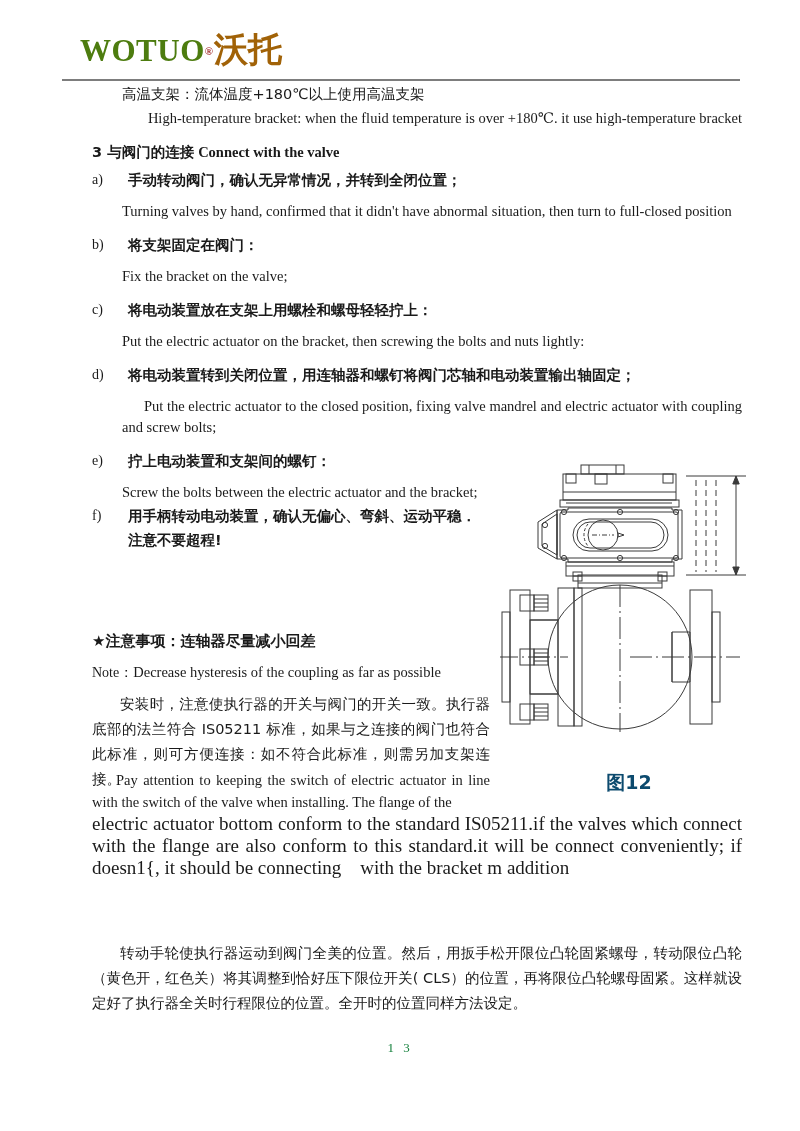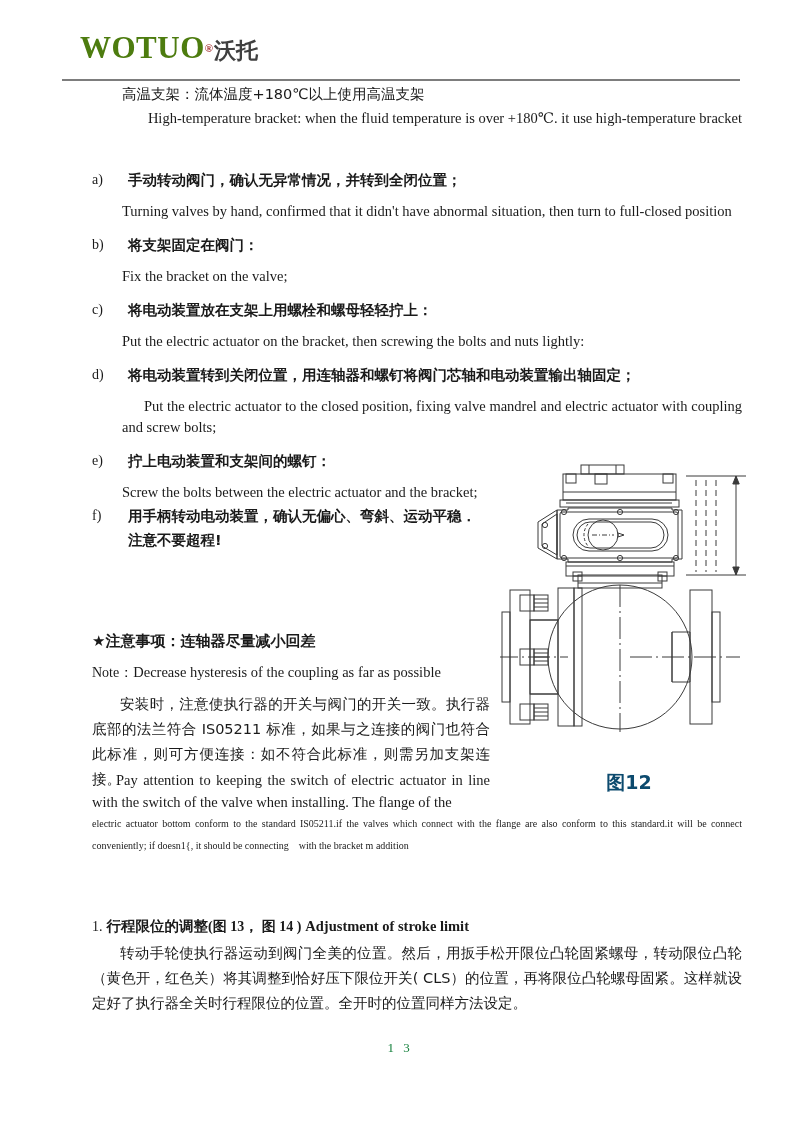"沃托" .logo-cn { color: #404040 -> #a16207; font-size: 22px -> 34px }
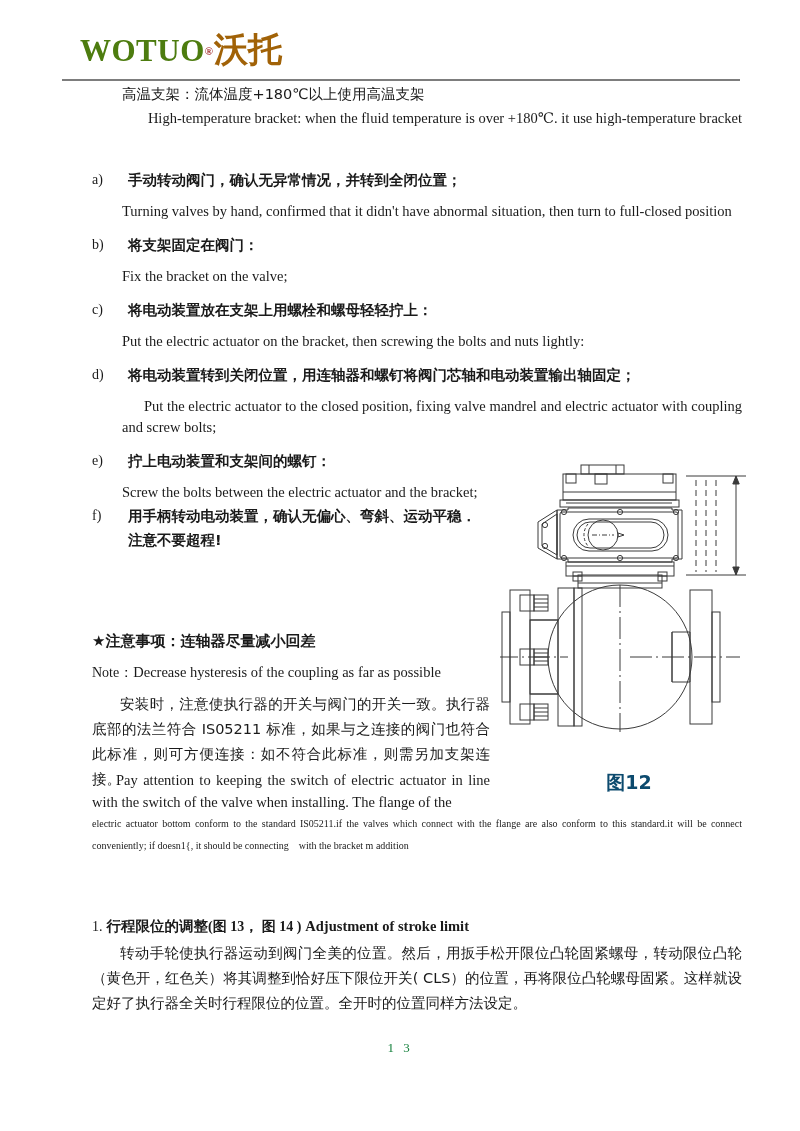"3 与阀门的连接 Connect with the" div.blk { html: none -> <div> <span>3 与阀门的连接</span> <span>Connect with the valve</span> </div> }
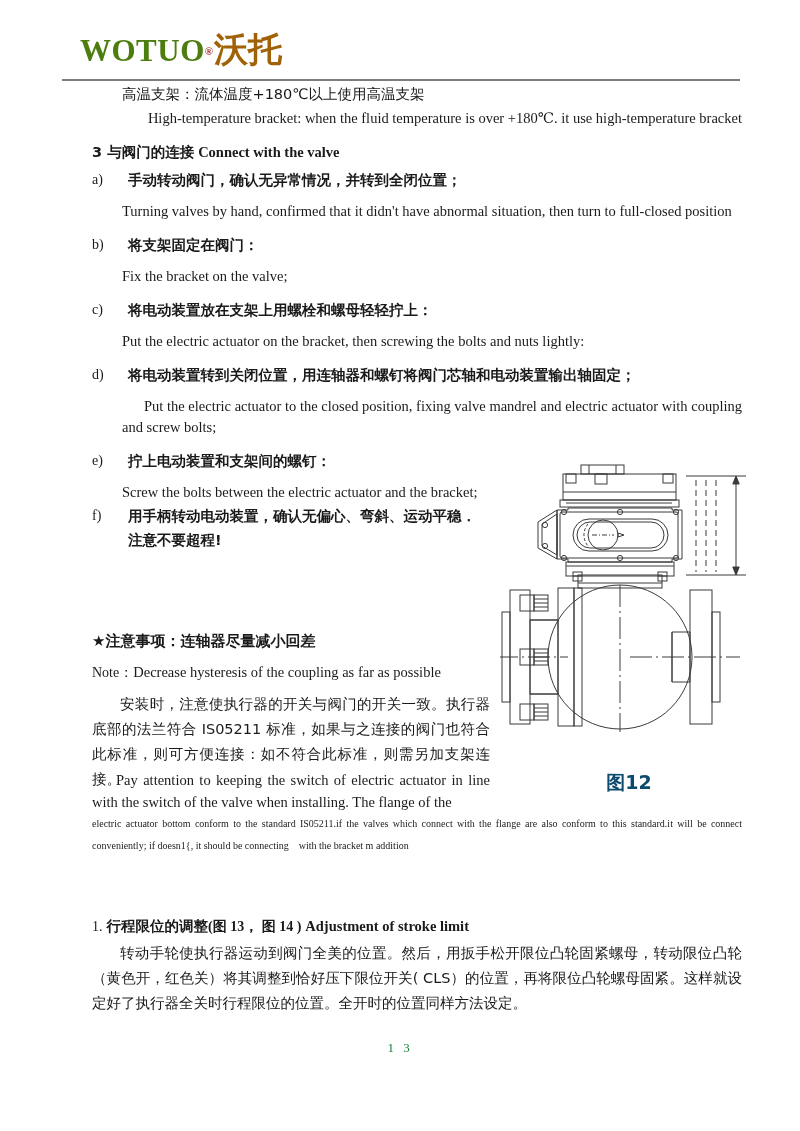"electric actuator bottom conform to" div.blk { font-size: 10px -> 19px }
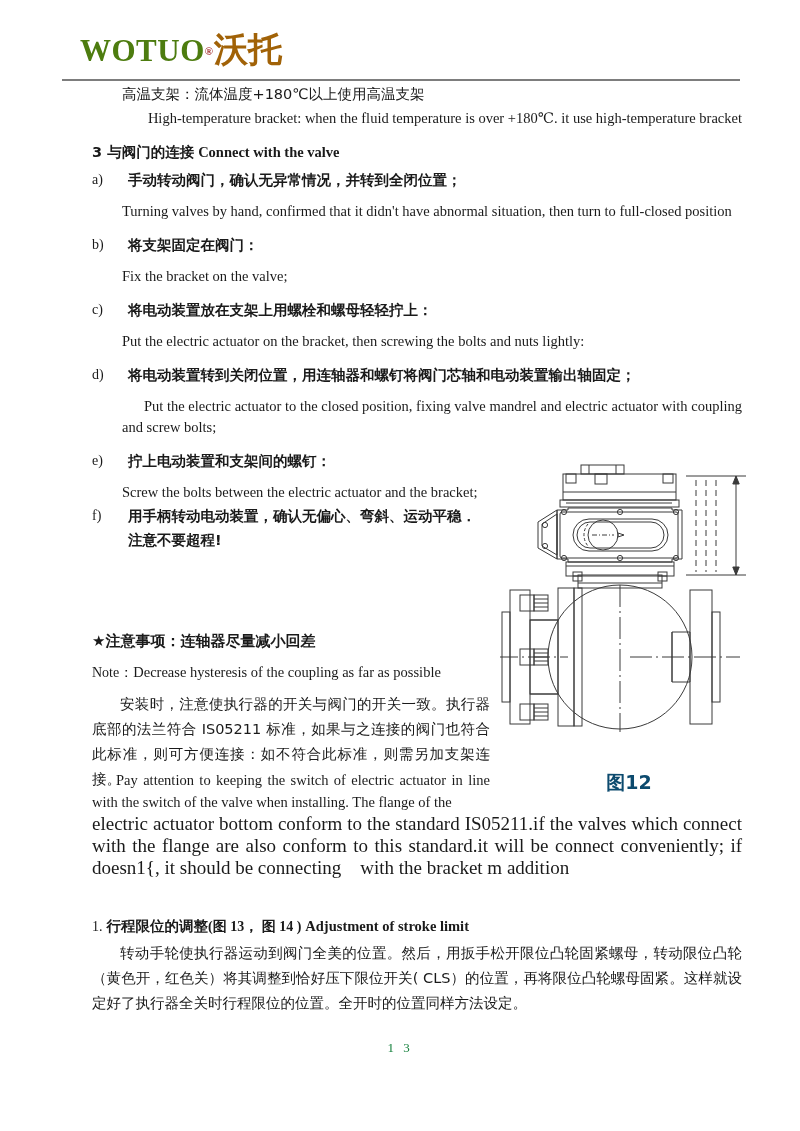"1. 行程限位的调整(图 13， 图 14" div.blk { html: <div> <span>1.</span> <span>行程限位的调整</span><span>(图 13， 图 14 )</span> <span>Adjustment of stroke limit</span> </div> -> none }
